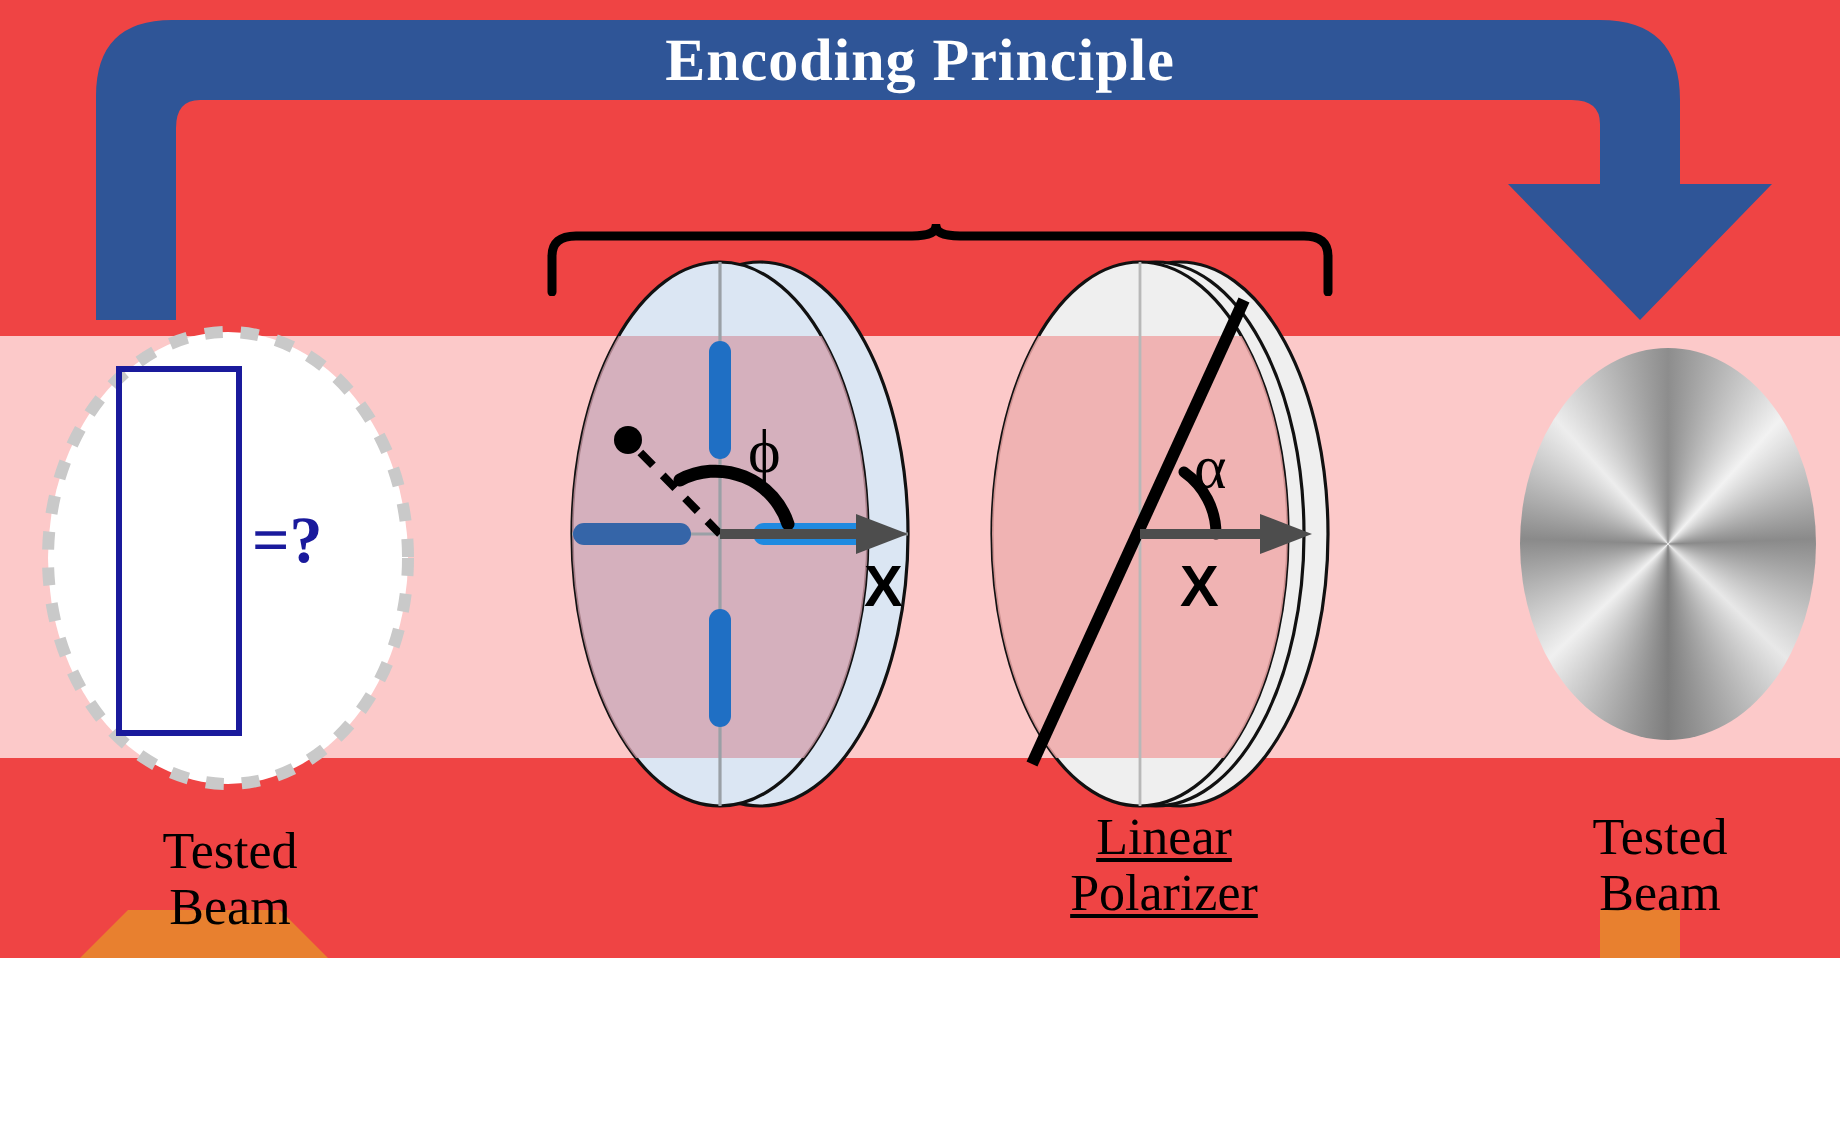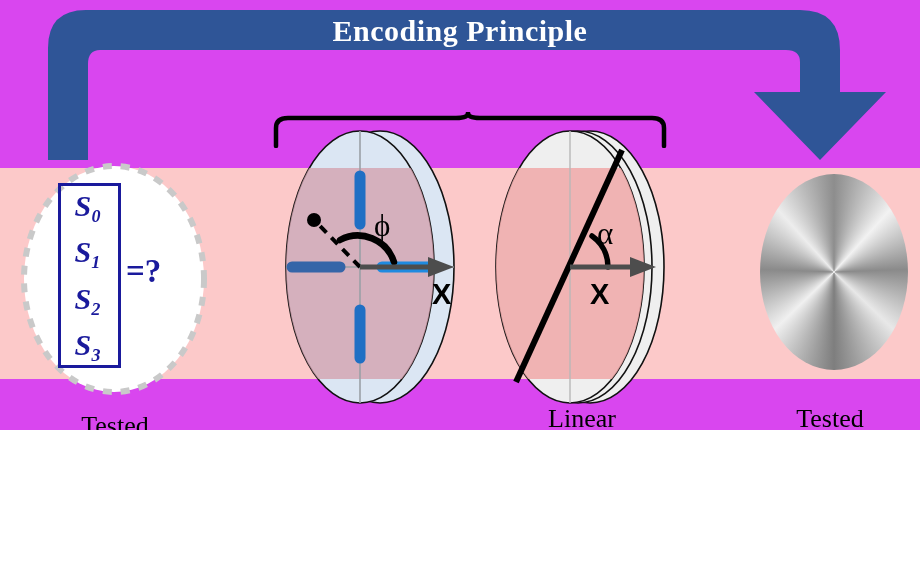"Encoding Principle" #stage { background: #d946ef -> #ef4444; height: 430px -> 479px }
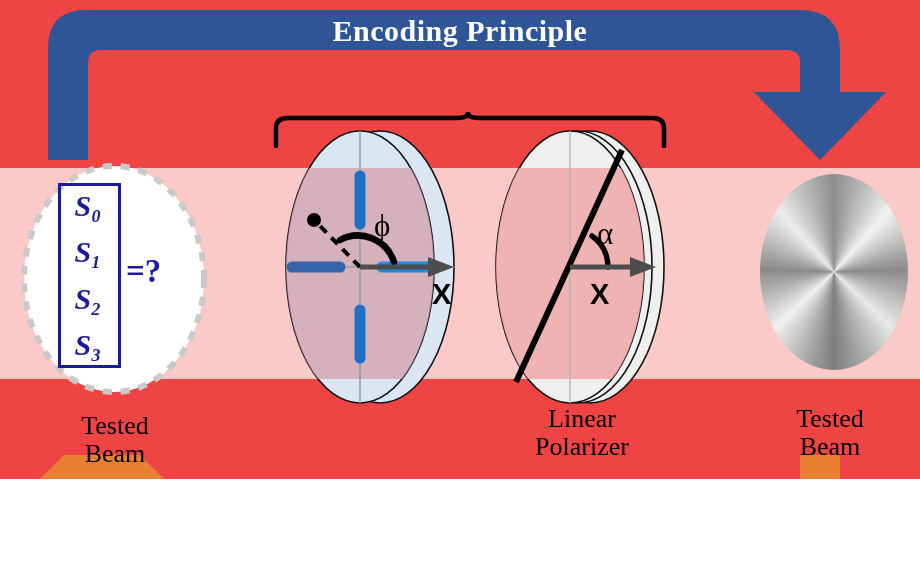"S₀" div.stokes-col { html: <div> <div>S₀</div> <div>S₁</div> <div>S₂</div> <div>S₃</div> </div> -> none }
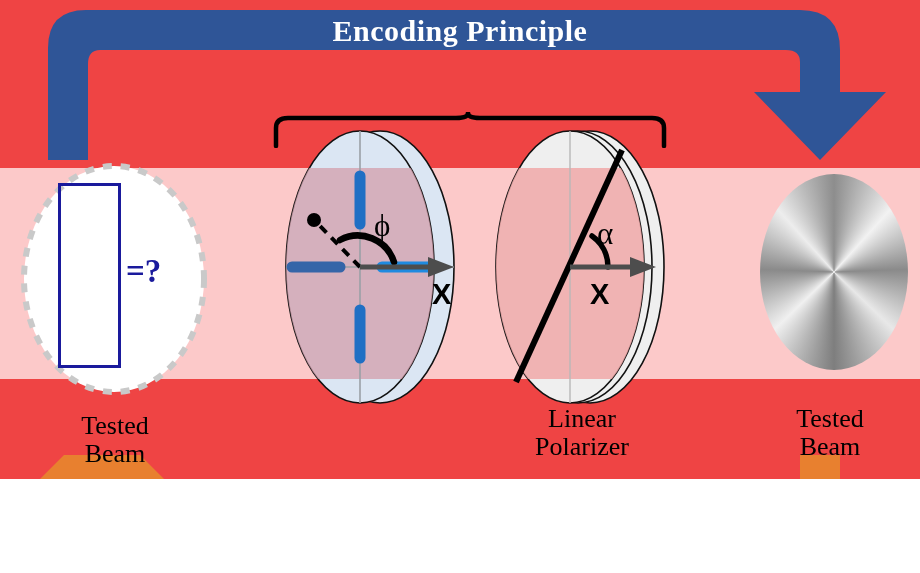"Linear" #label-pol { text-decoration: none -> underline }
